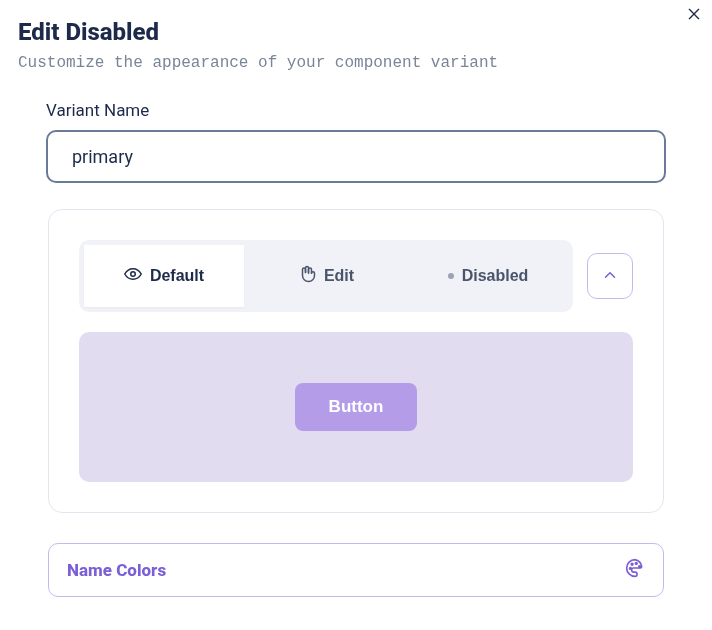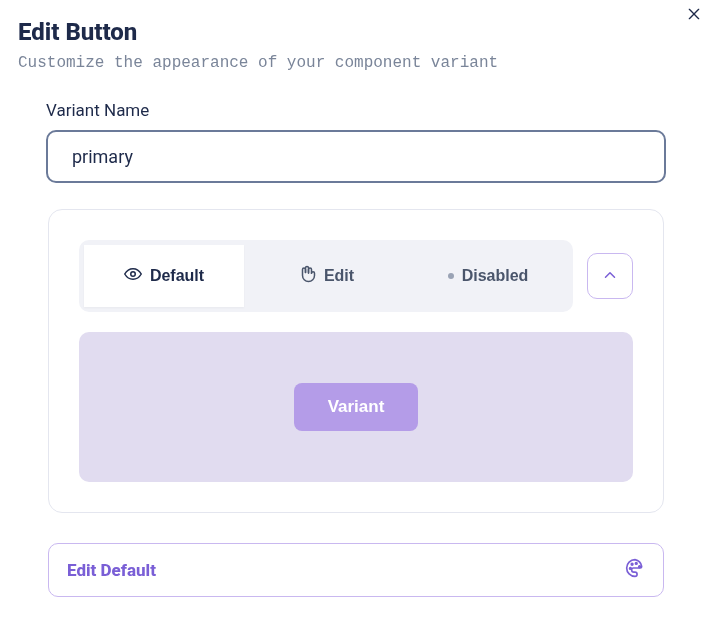"Edit Button" h1.title { text: Button -> Disabled }
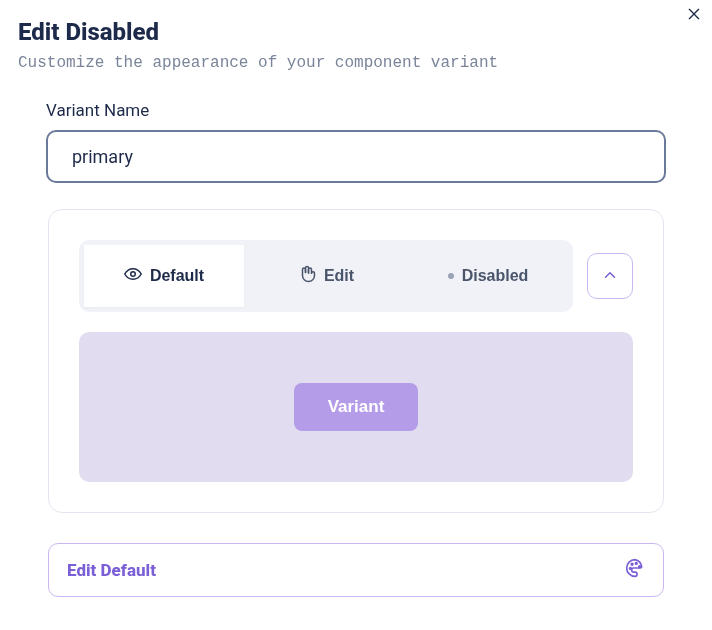"Variant" button.sample-button { text: Variant -> Button }
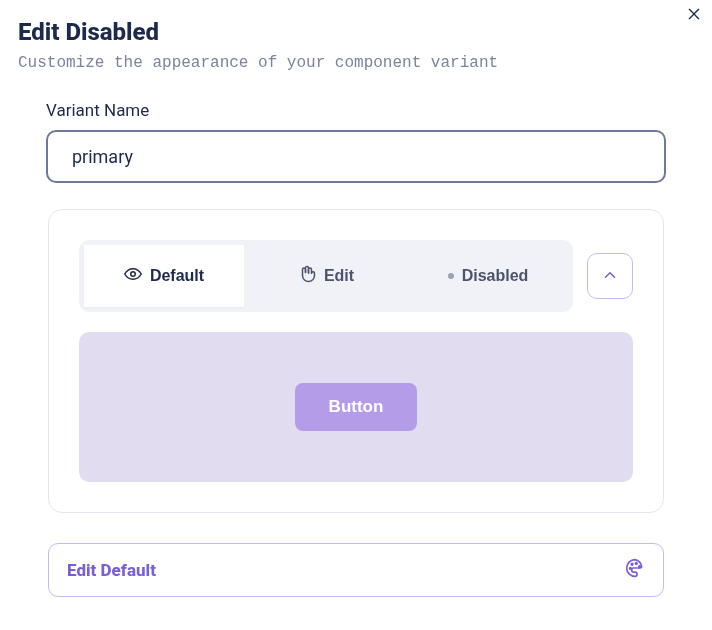"Edit Default" span.edit-colors-label { text: Edit Default -> Name Colors }
